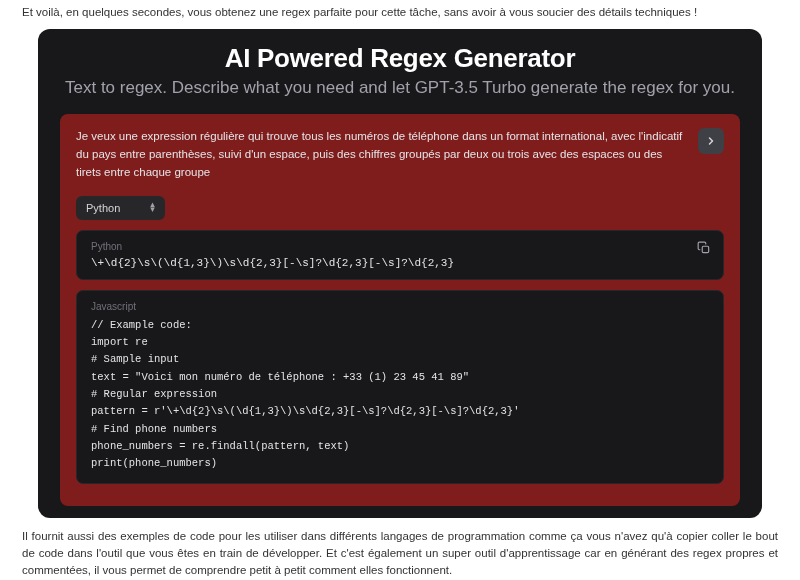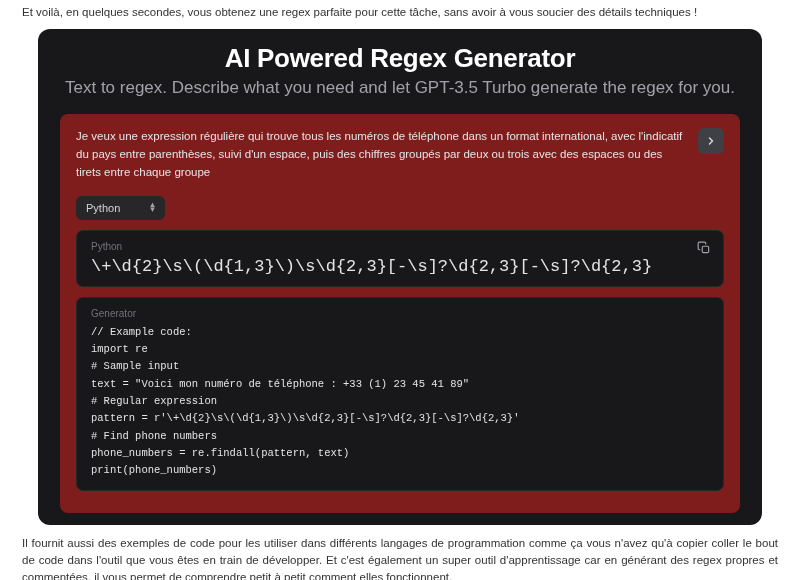"\+\d{2}\s\(\d{1,3}\)\s\d{2,3}[-\s]?\d{2," .regex-value { font-size: 17px -> 11px }
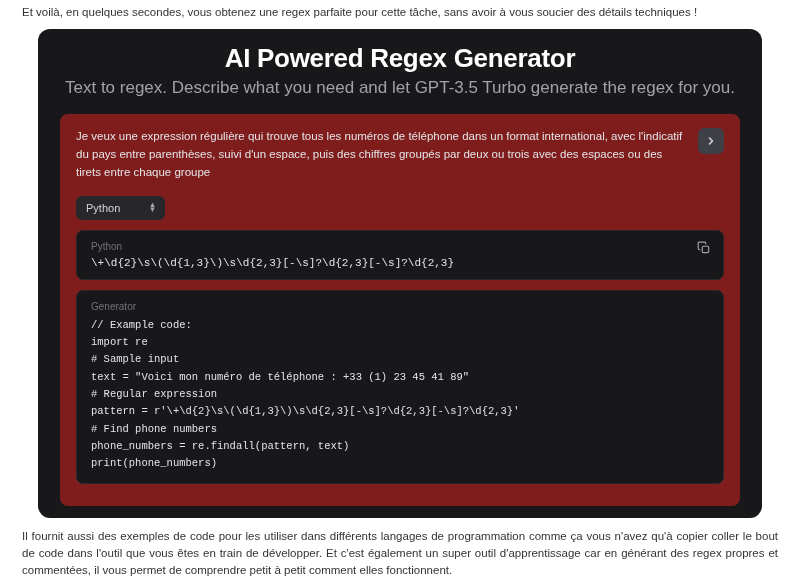"Generator" div.sub-label { text: Generator -> Javascript }
